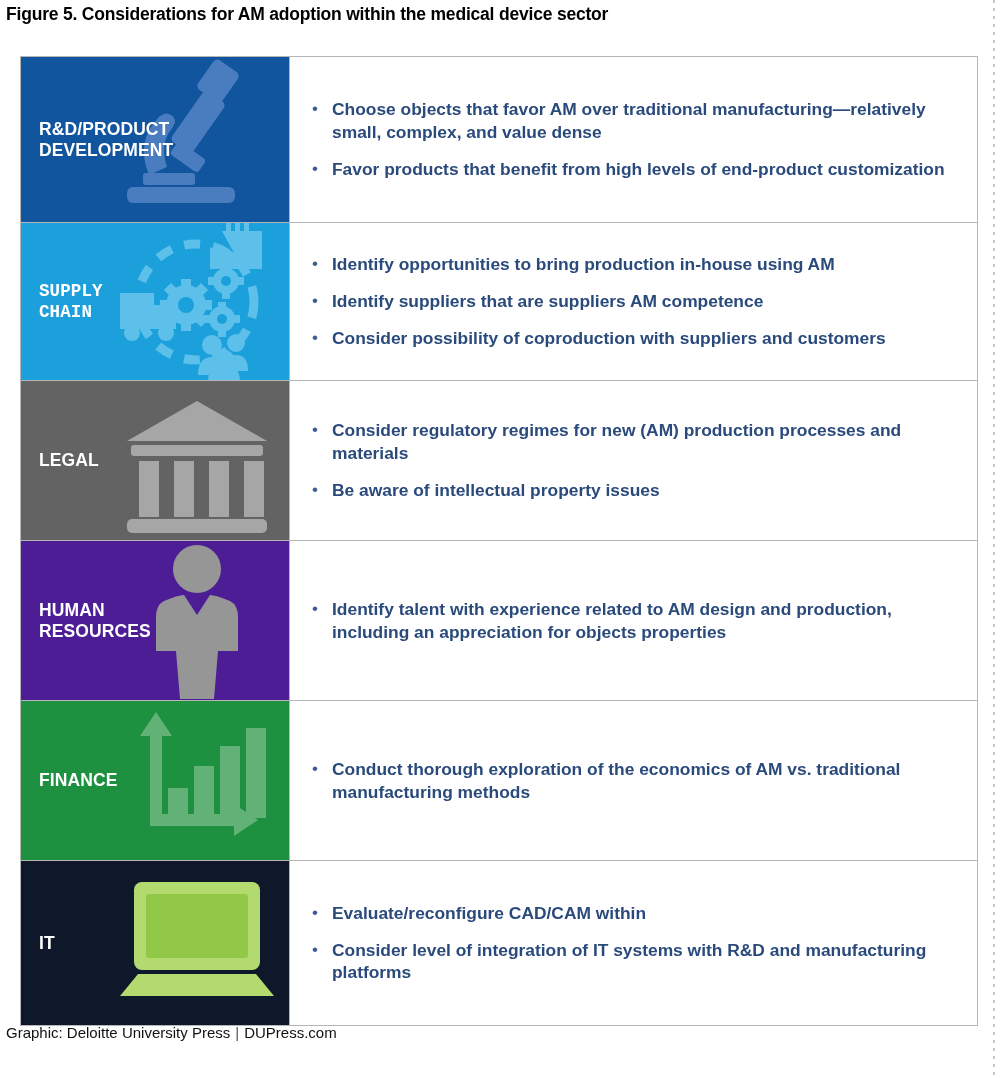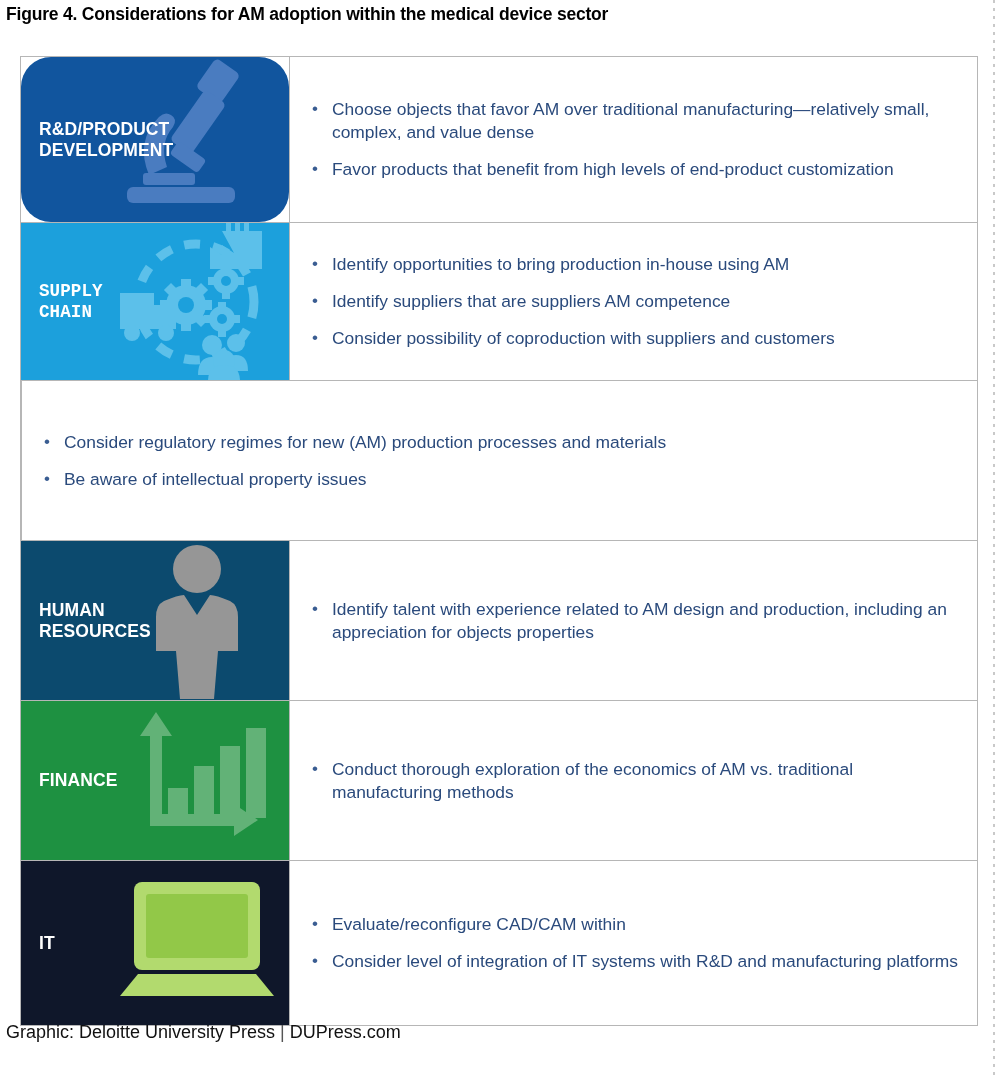"Figure 4. Considerations for AM" div.fig-title { text: 4 -> 5 }
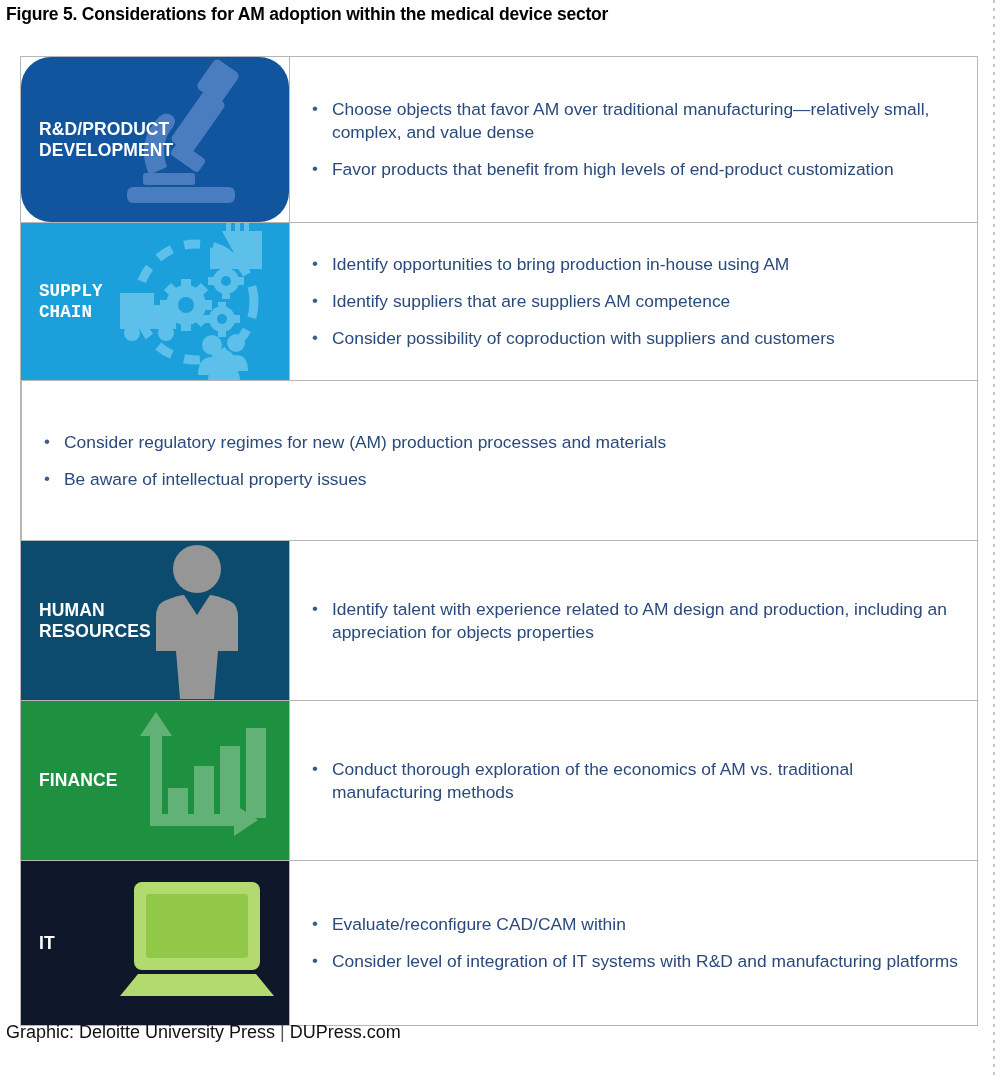"Choose objects that favor AM" .bullet .txt { font-weight: none -> bold }
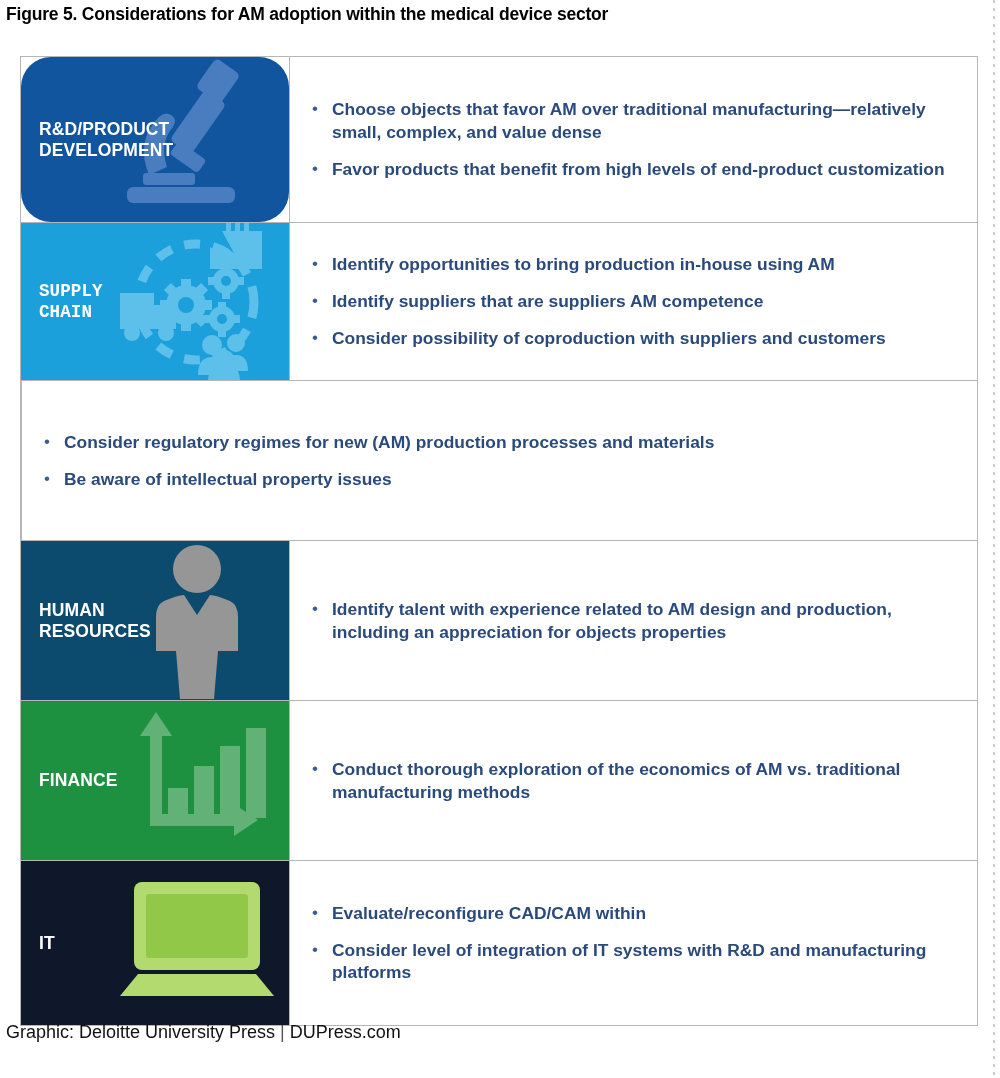"R&D/PRODUCT" div.cat { border-radius: 30px -> none }
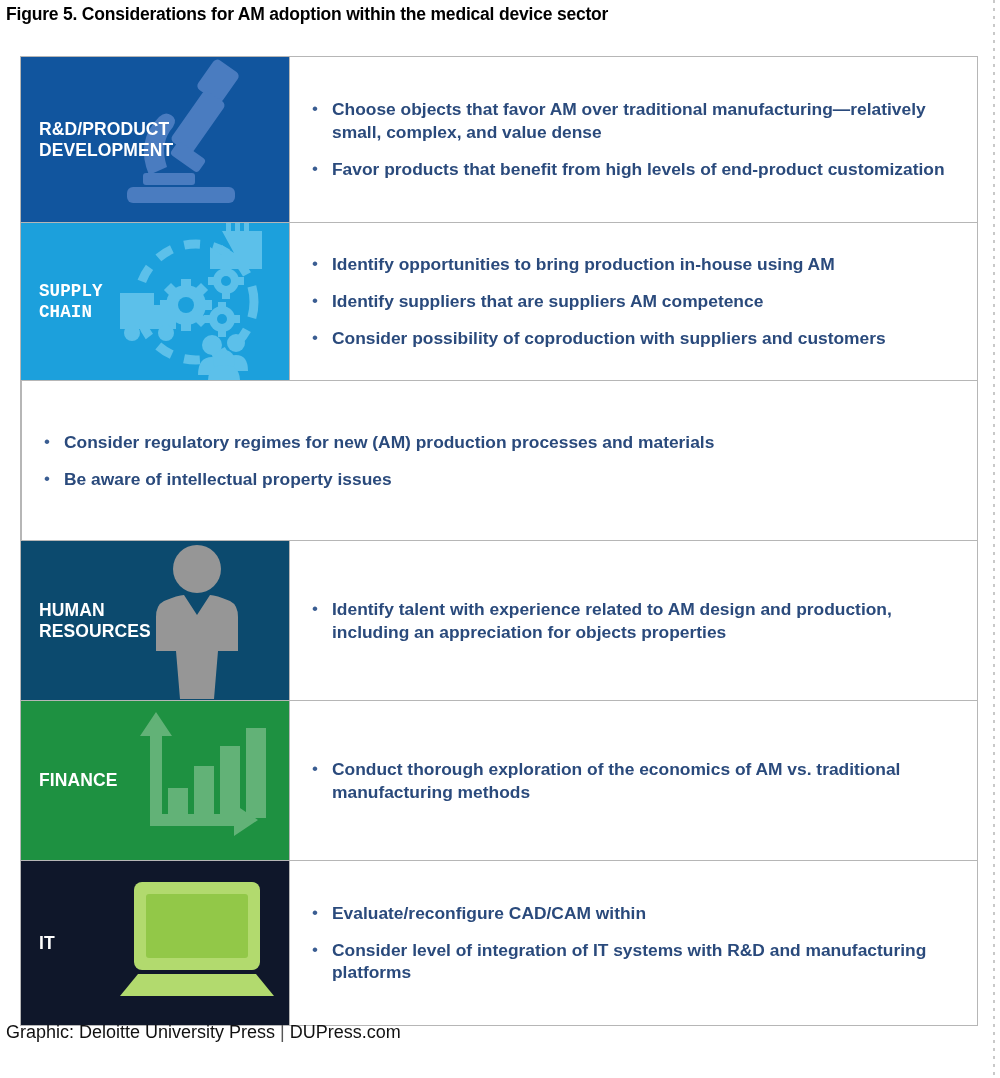"LEGAL" div.cat { html: none -> <div> <div> <svg> <g> <path></path> <rect></rect> <rect></rect> <rect></rect> <rect></rect> <rect></rect> <rect></rect> </g> </svg> </div> <div>LEGAL</div> </div> }
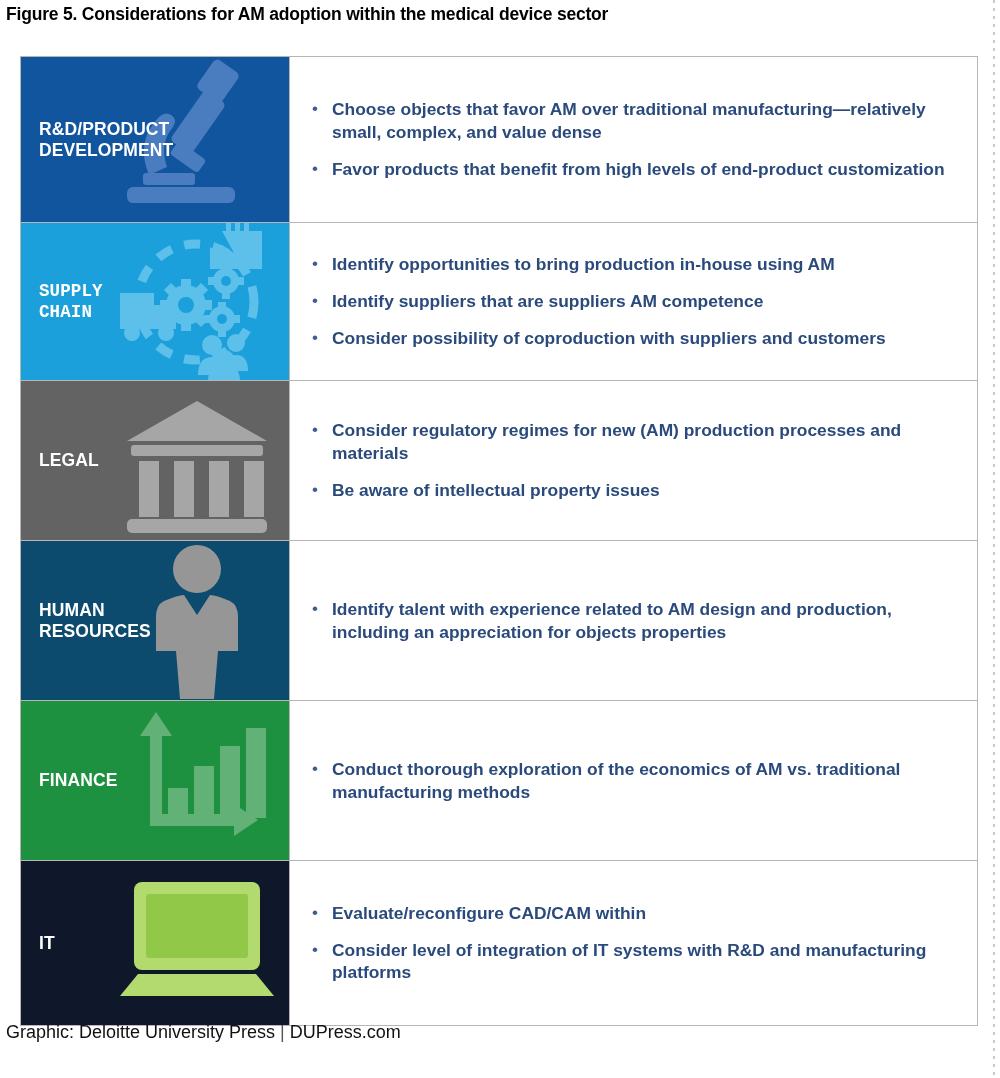"HUMAN" div.cat { background: #0c4a6e -> #4c1d95 }
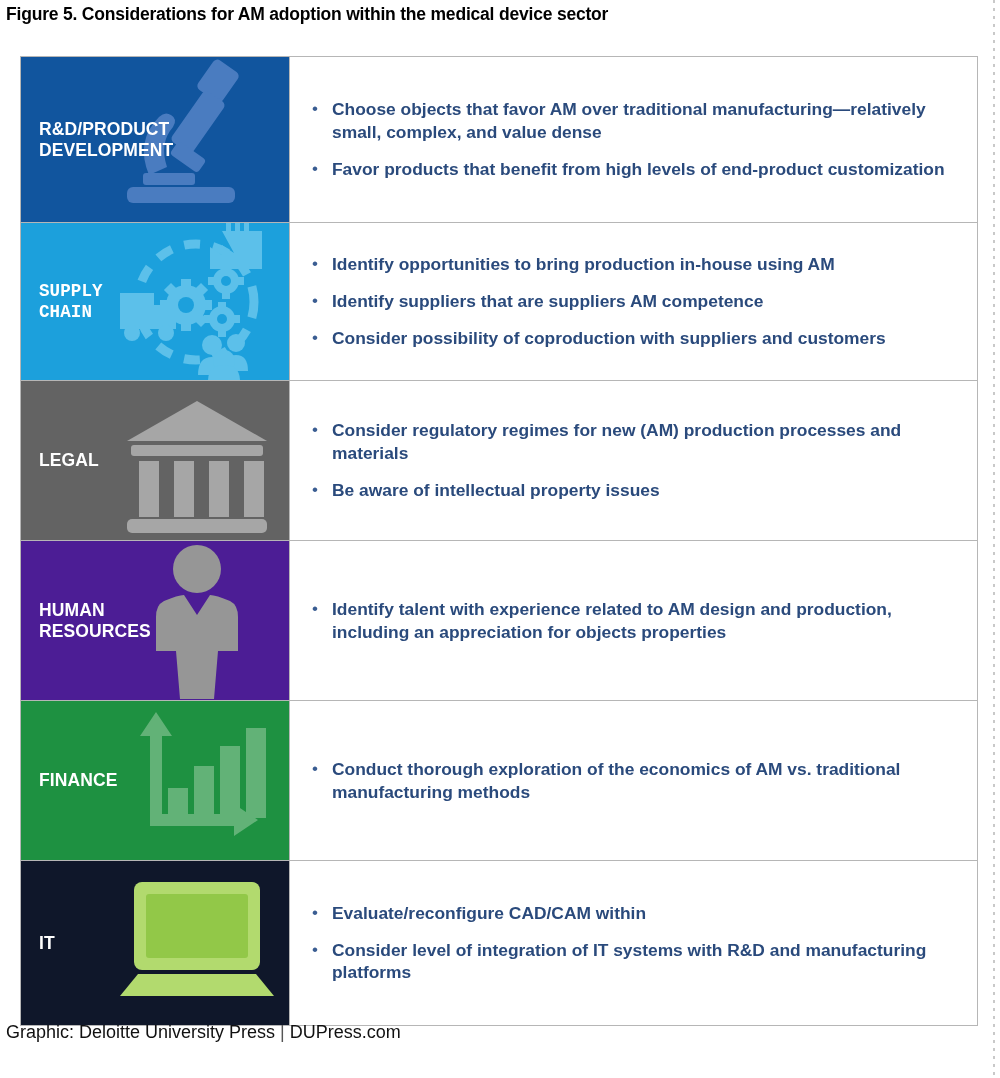"Graphic: Deloitte University Press |" .credit { font-size: 18px -> 15px }
